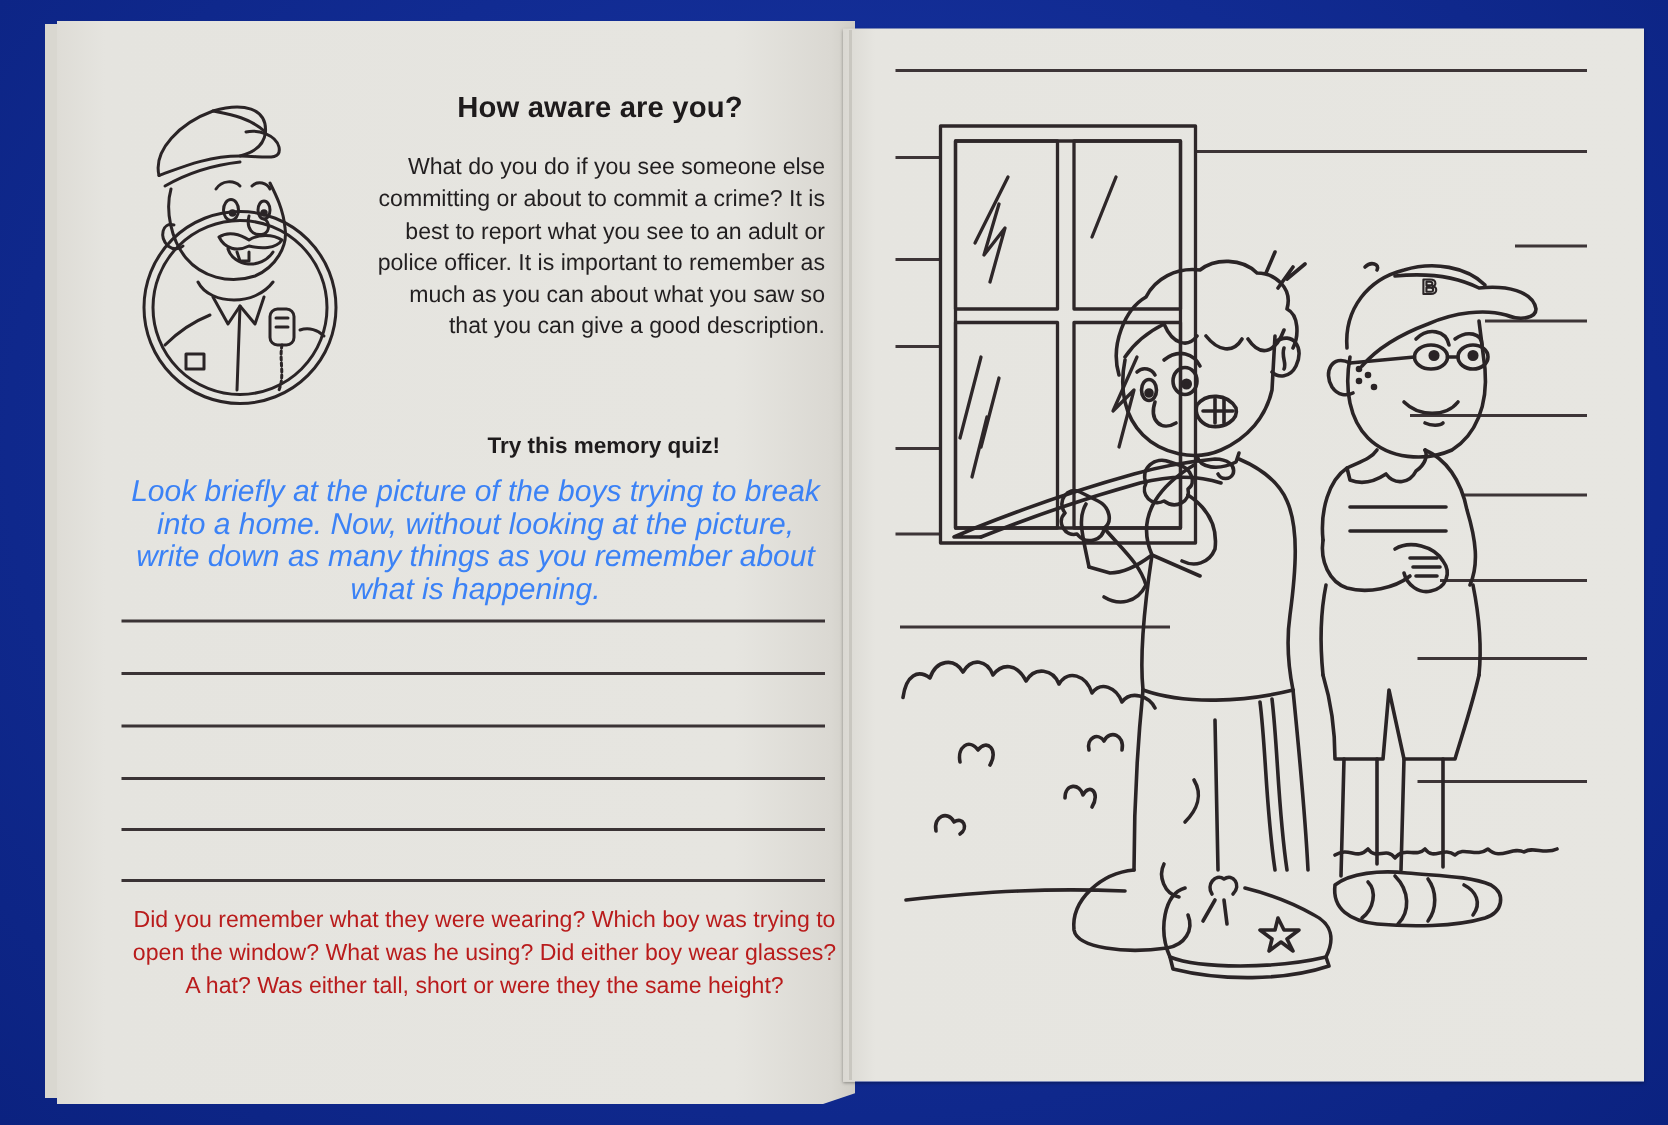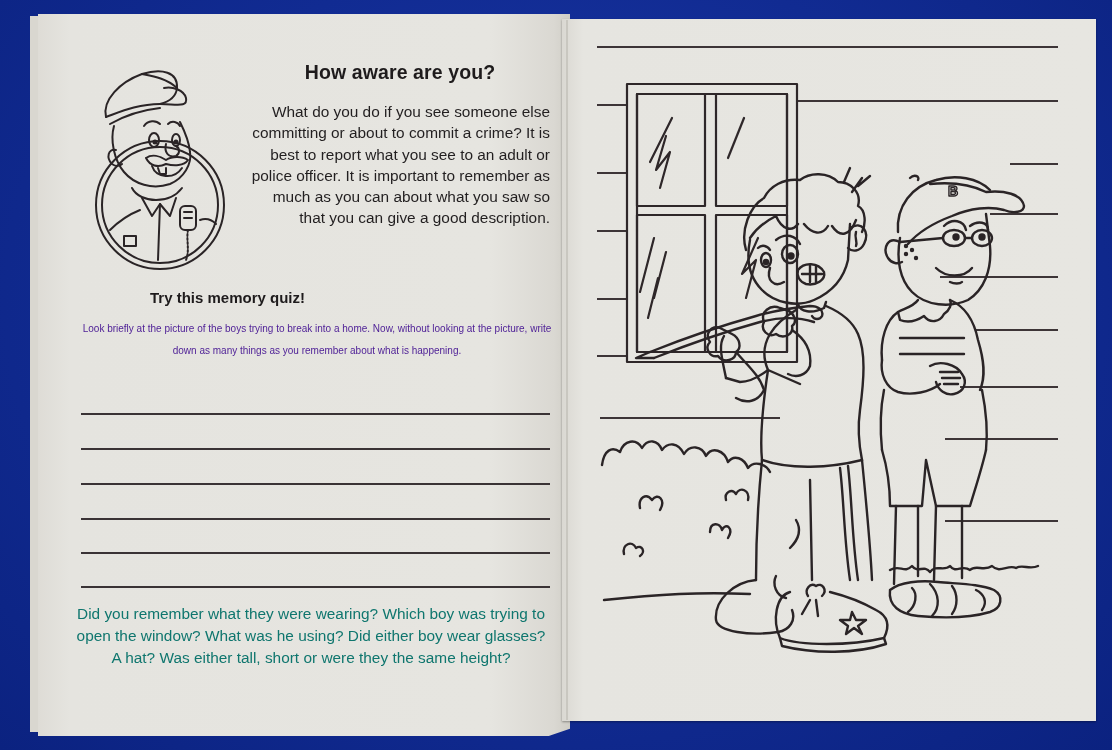"Try this memory quiz!" .quiz-title { text-align: left -> right }
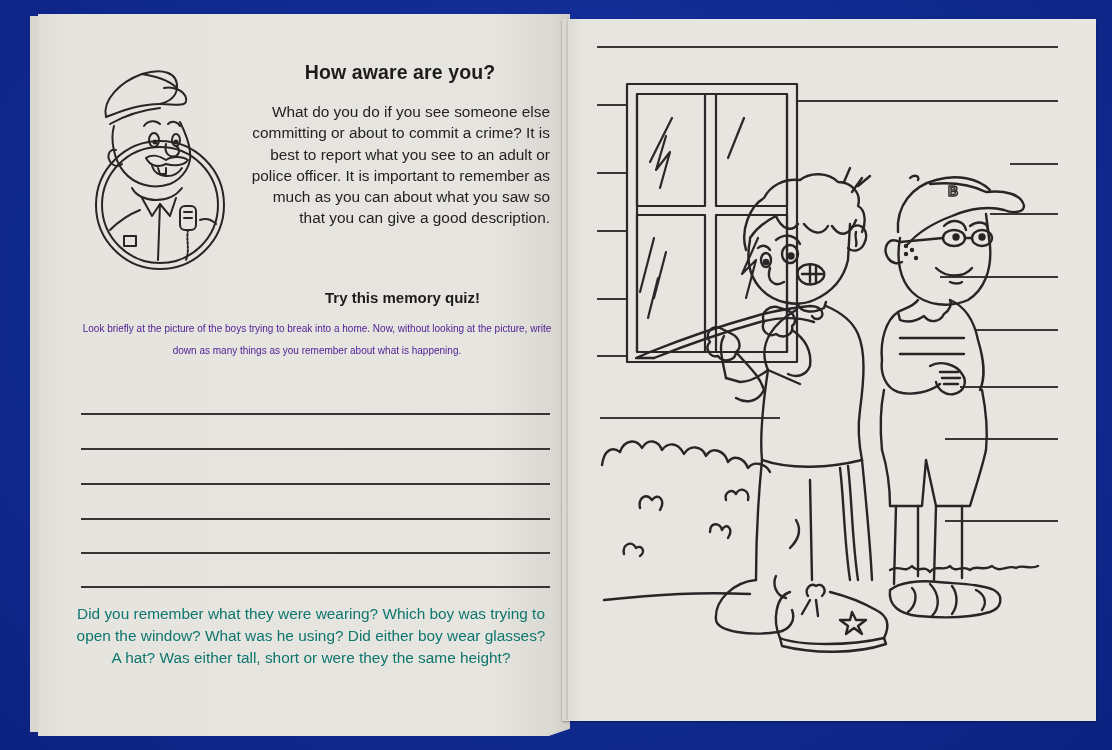"Look briefly at the picture" .quiz-body { color: #4c1d95 -> #3b82f6; font-size: 10px -> 20px; font-style: none -> italic }
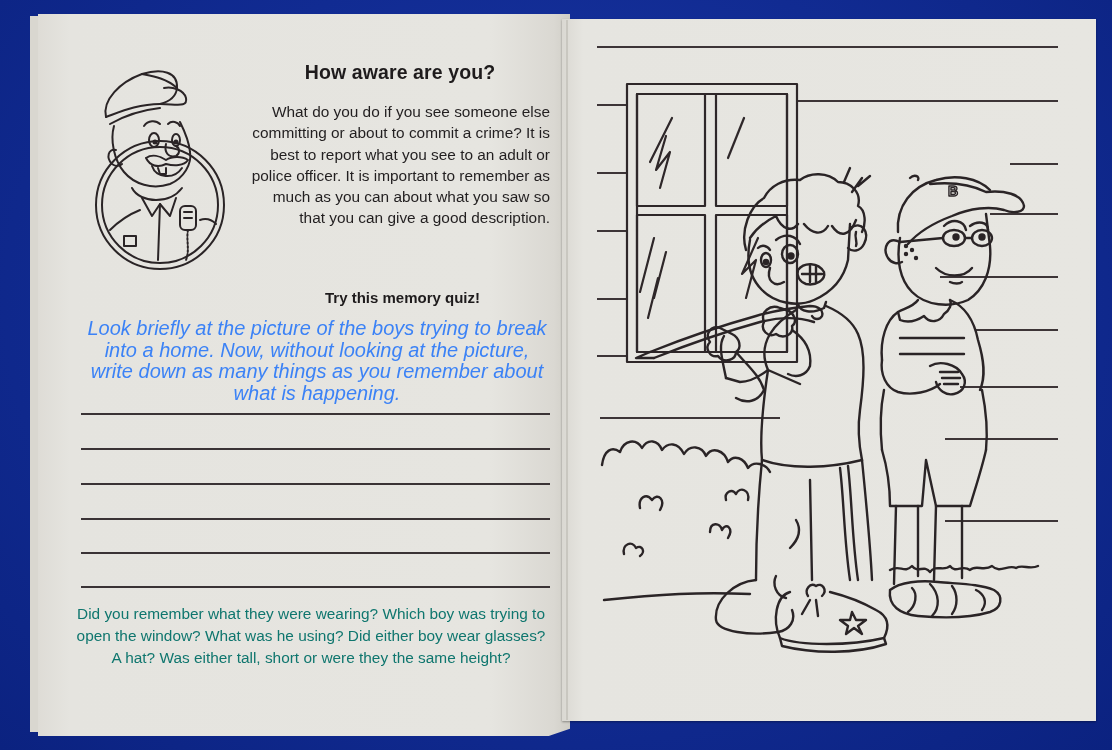"Did you remember what they" .outro { color: #0f766e -> #b91c1c; left: 76px -> 88px }
